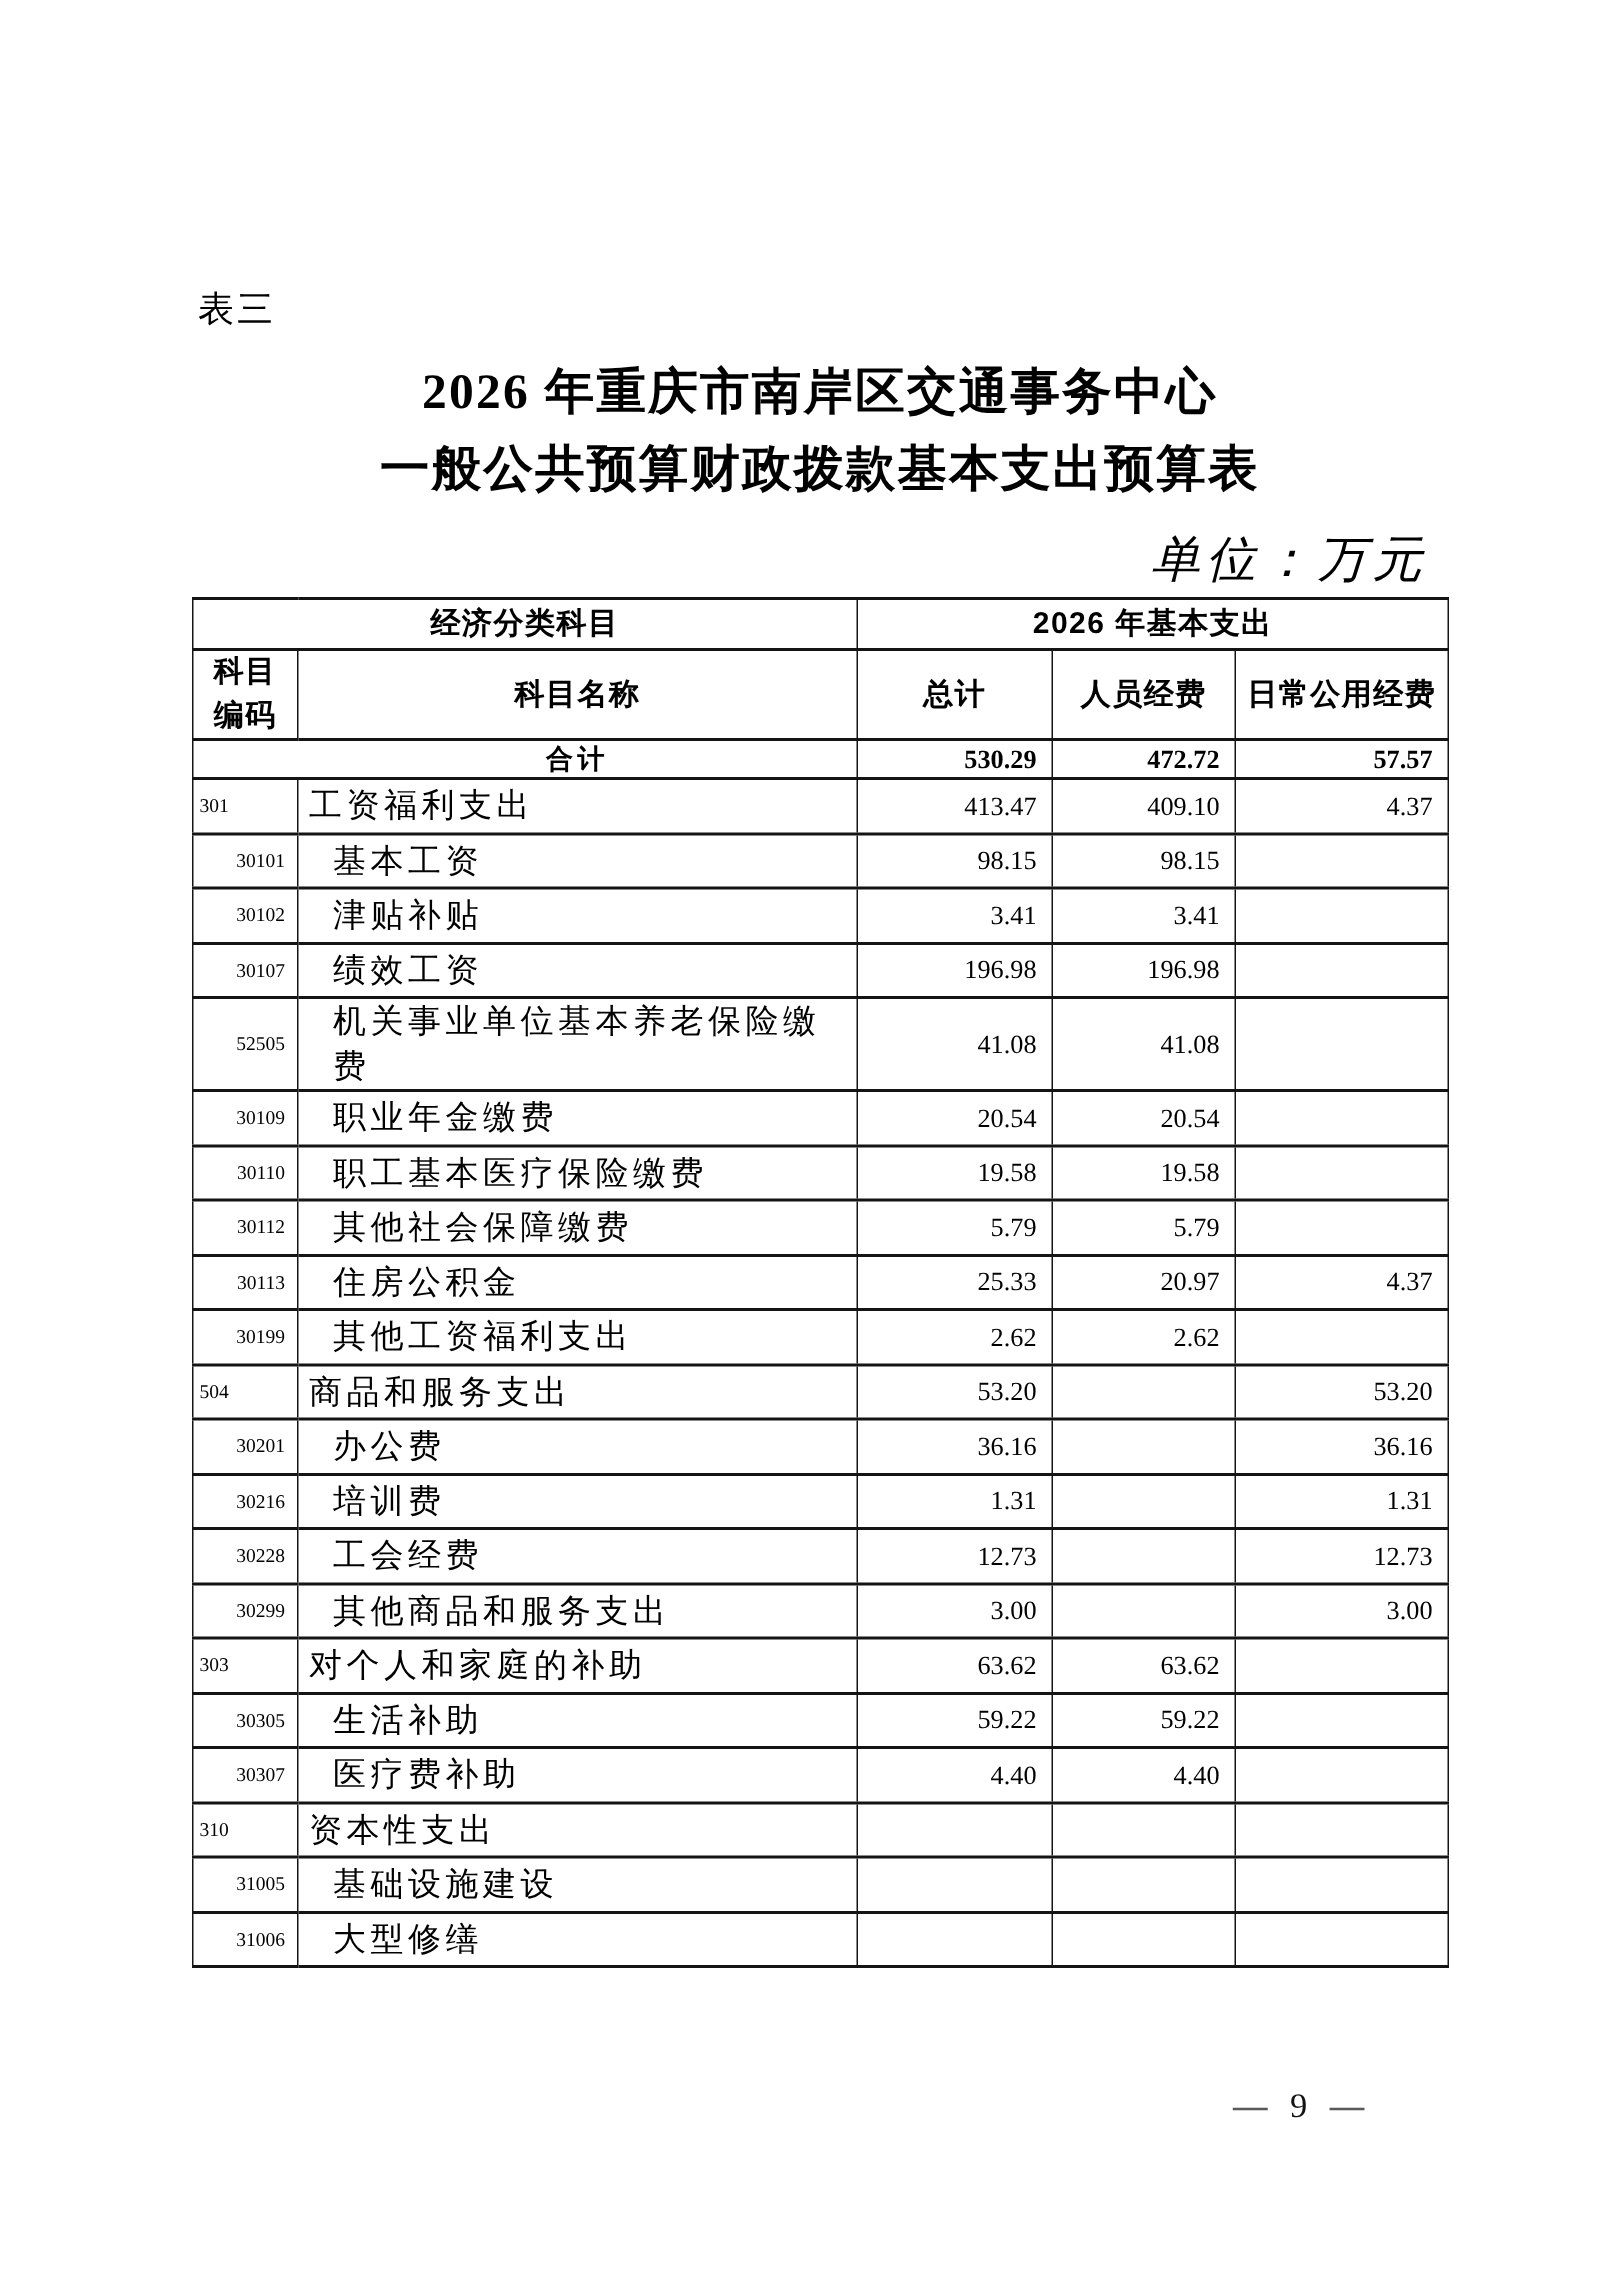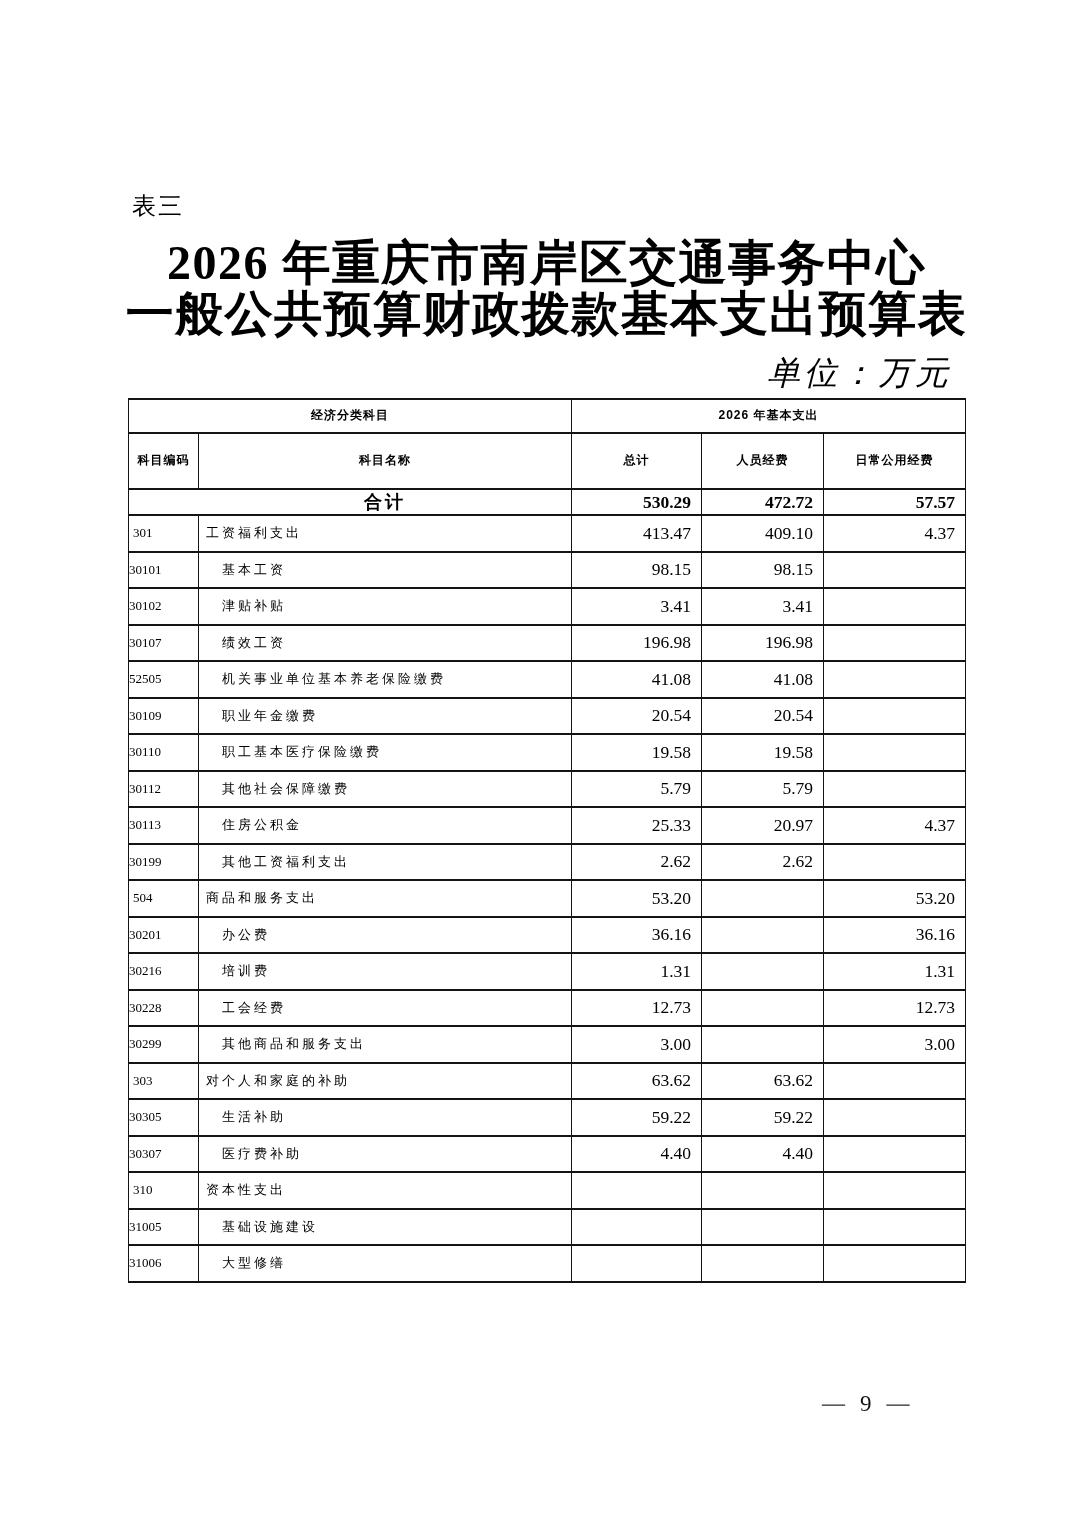"2026 年重庆市南岸区交通事务中心" .doc-title { font-size: 48px -> 33px }
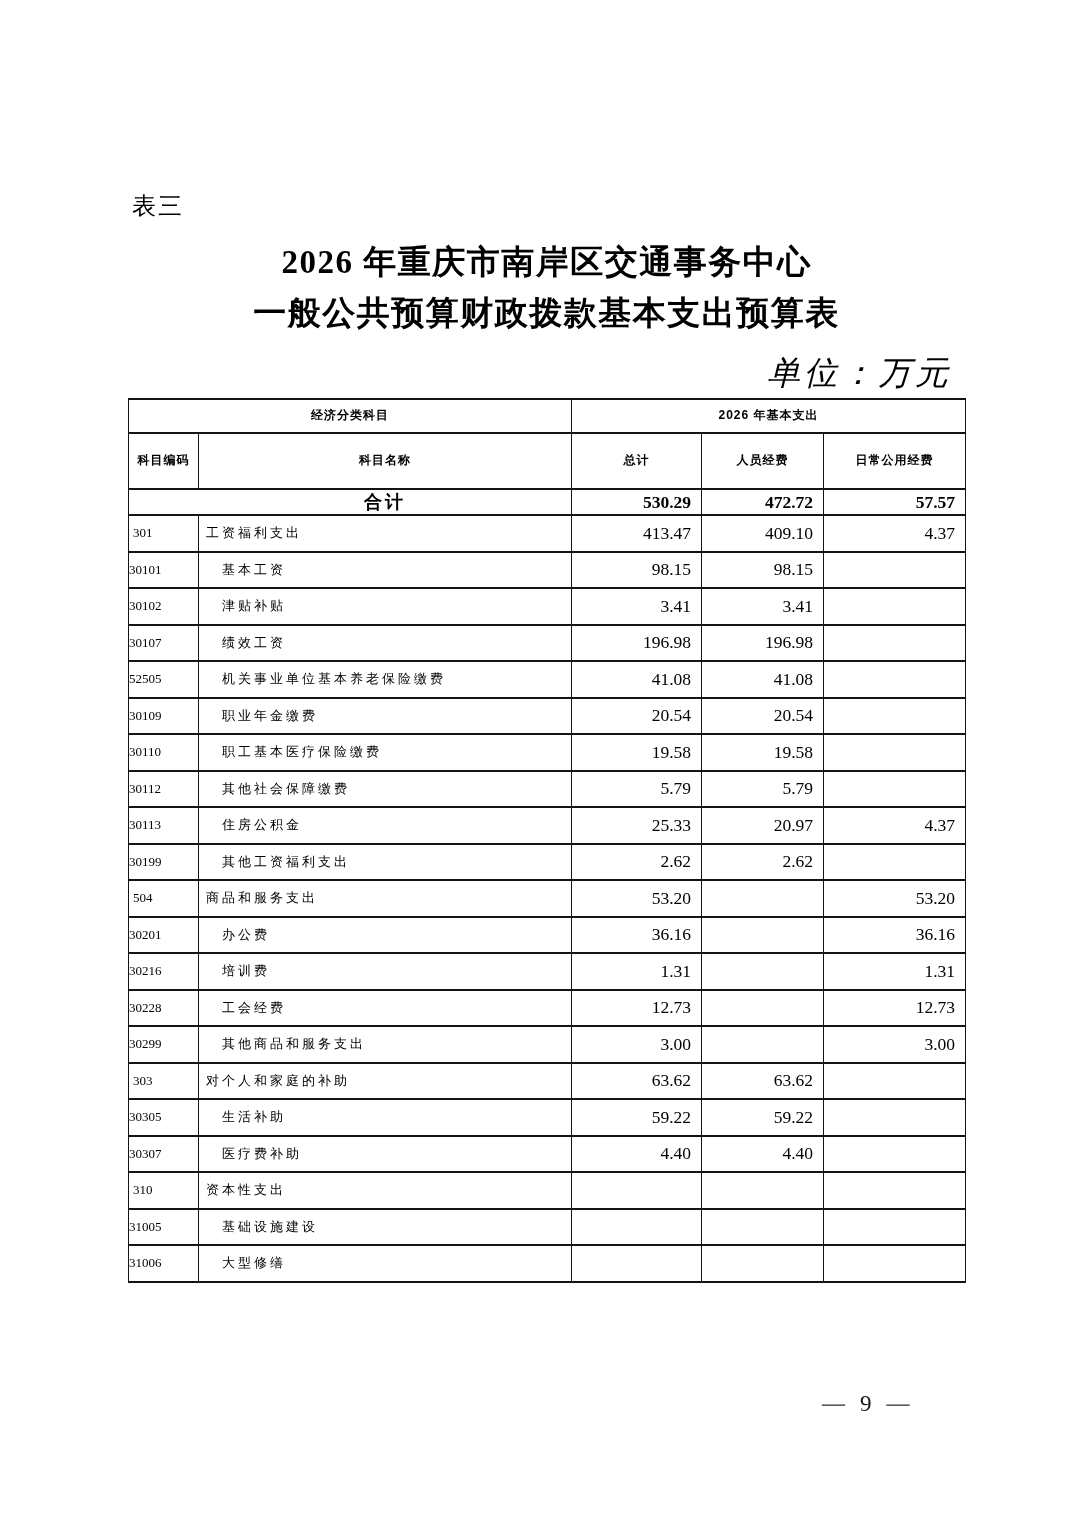"经济分类科目" .budget-table thead th { font-size: 12px -> 20px }
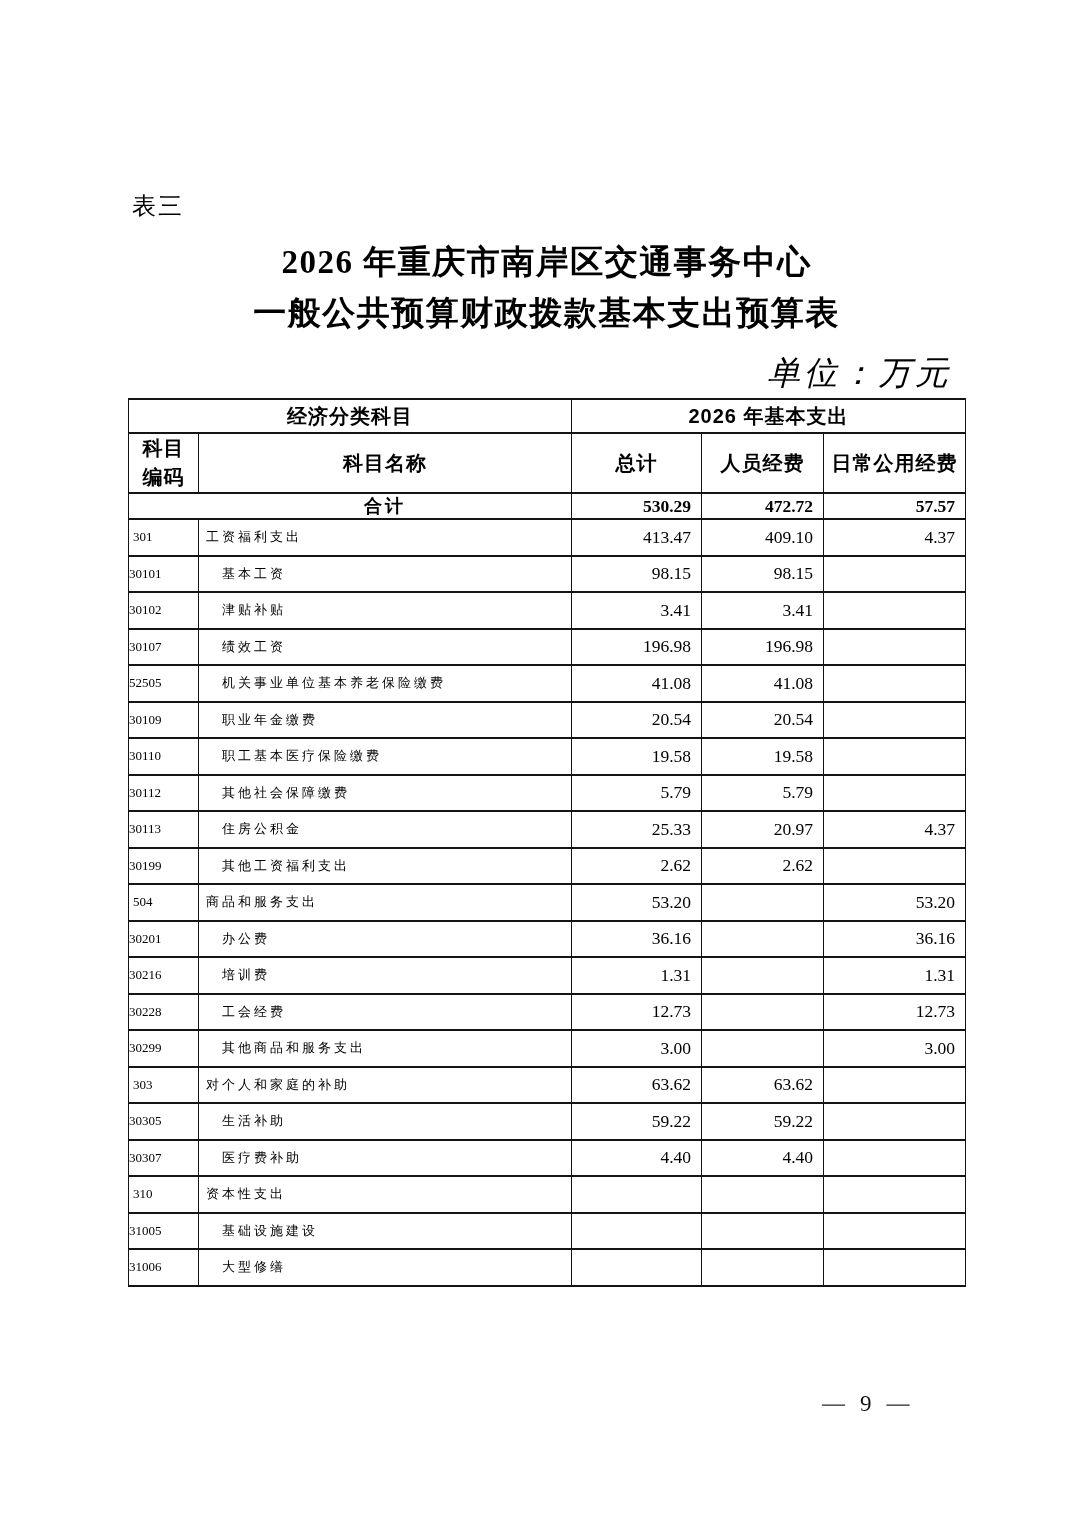"工资福利支出" td.name { font-size: 13px -> 22px }
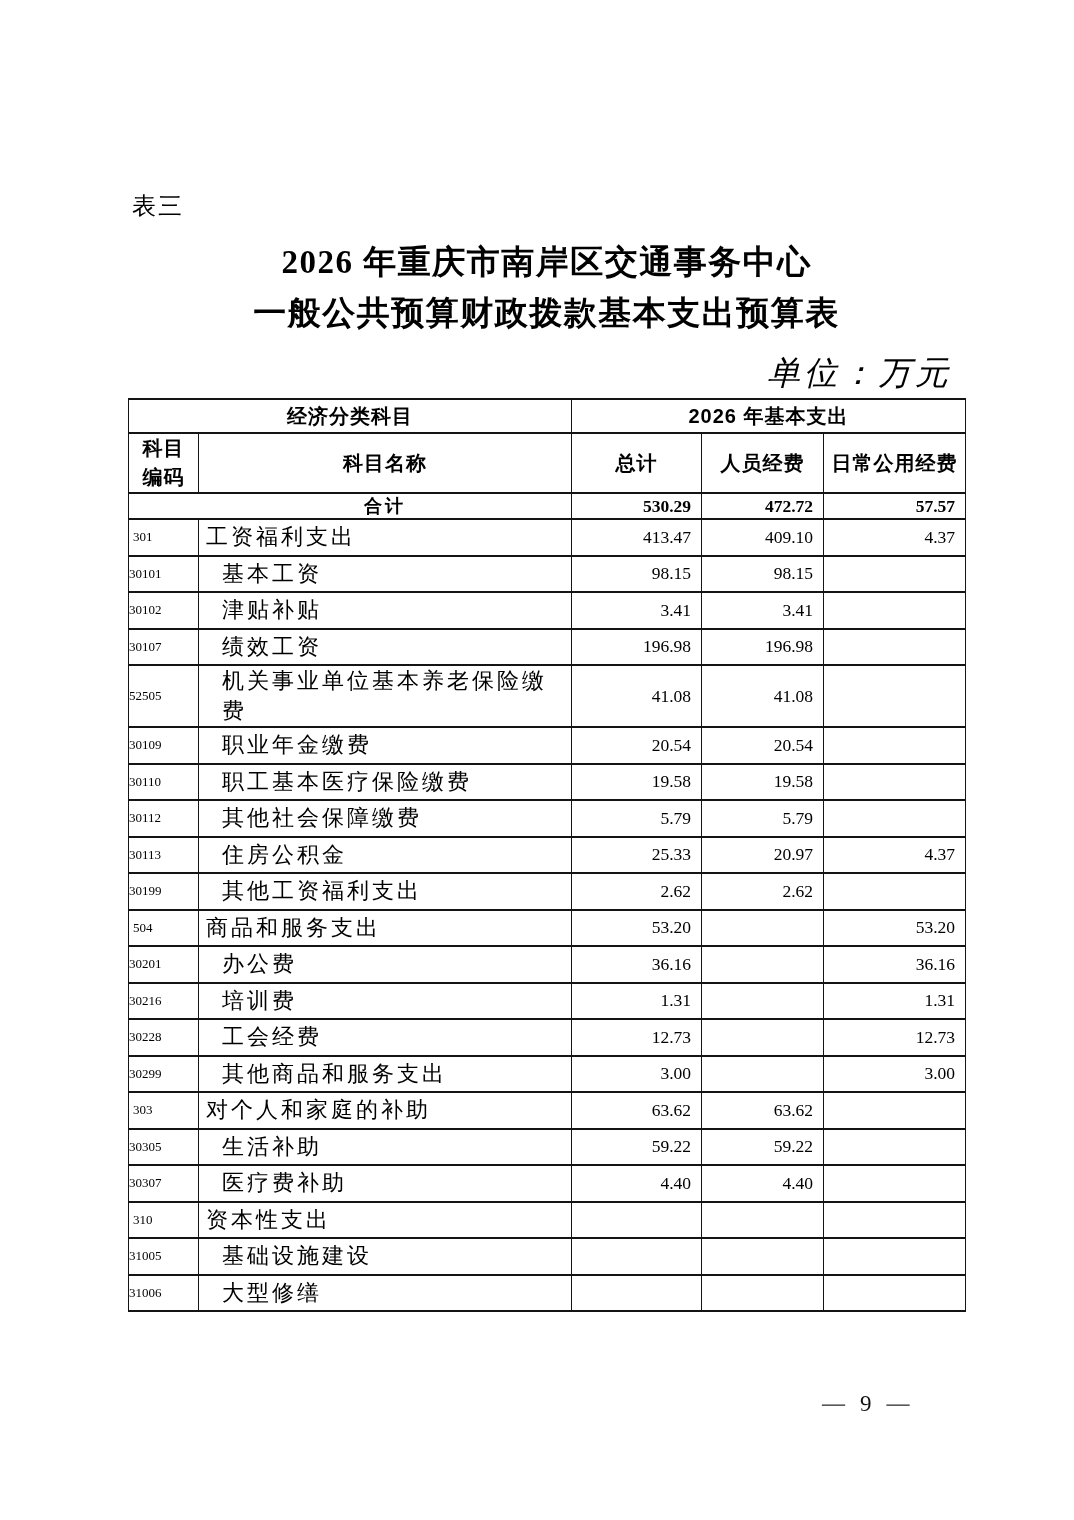"30101" td.code-sub { text-align: left -> right }
